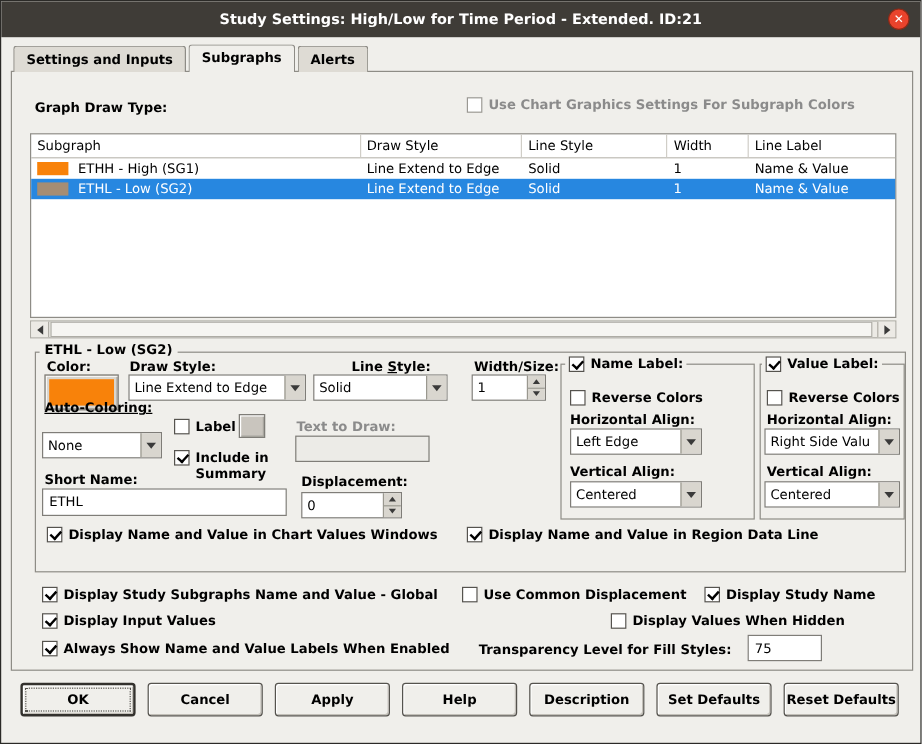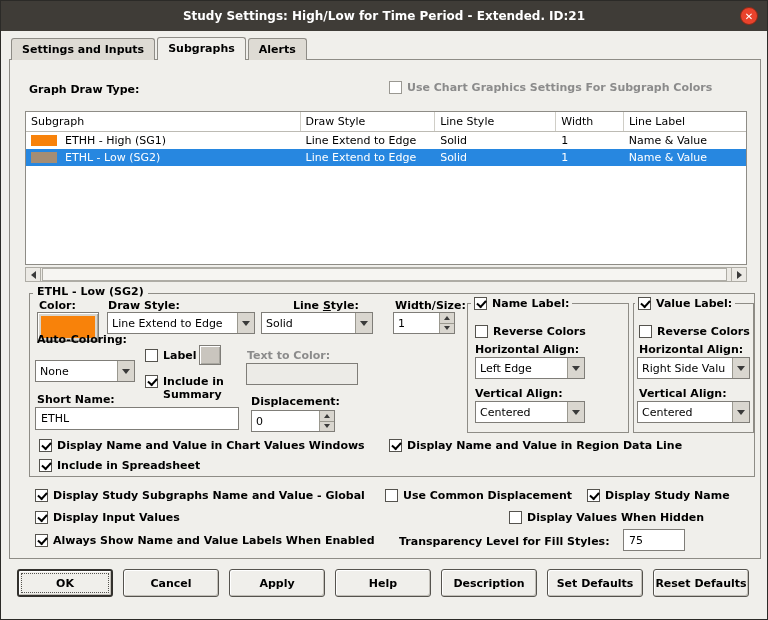"Auto-Coloring:" div.lbl { text-decoration: none -> underline }
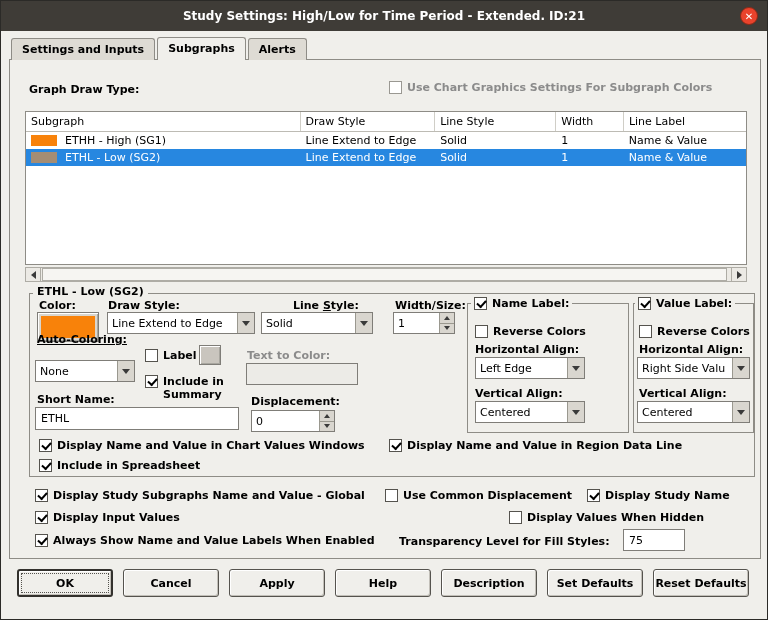"Text to Color:" div.lbl { text: Color -> Draw }
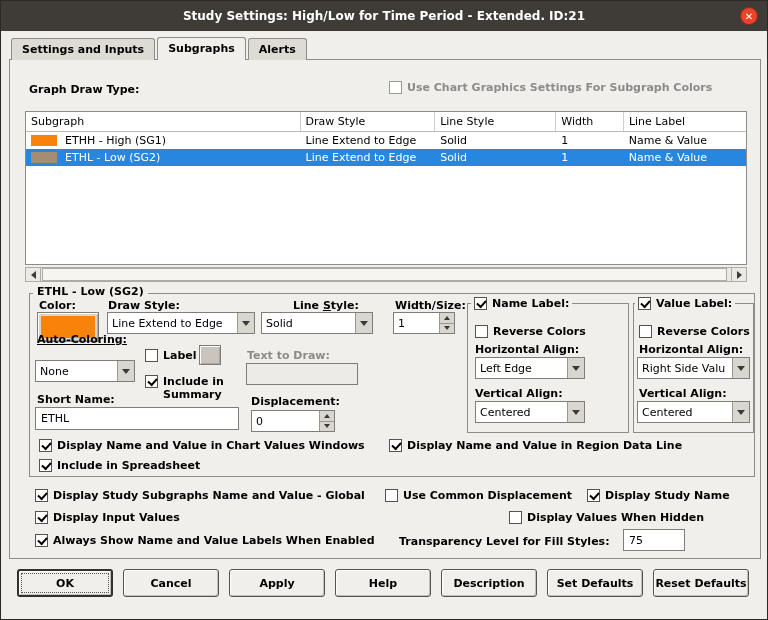"Include in Spreadsheet" label.cb { html: <label> <span></span> <span>Include in Spreadsheet</span> </label> -> none }
